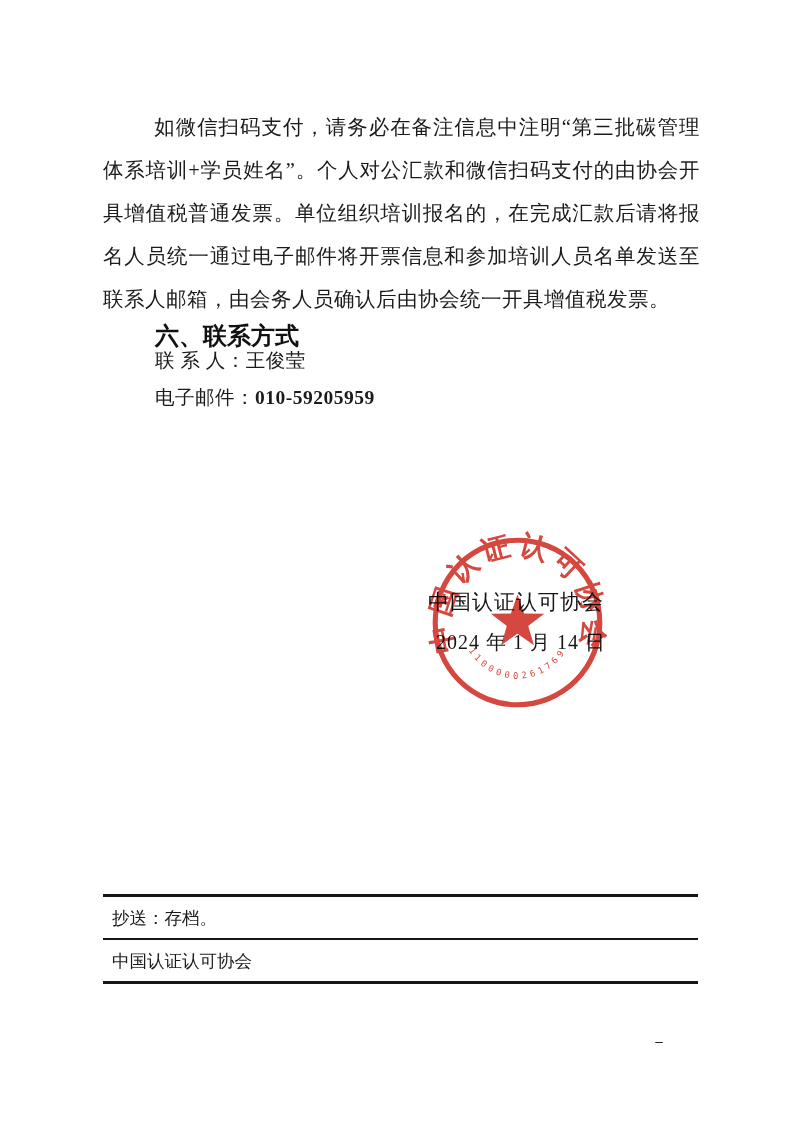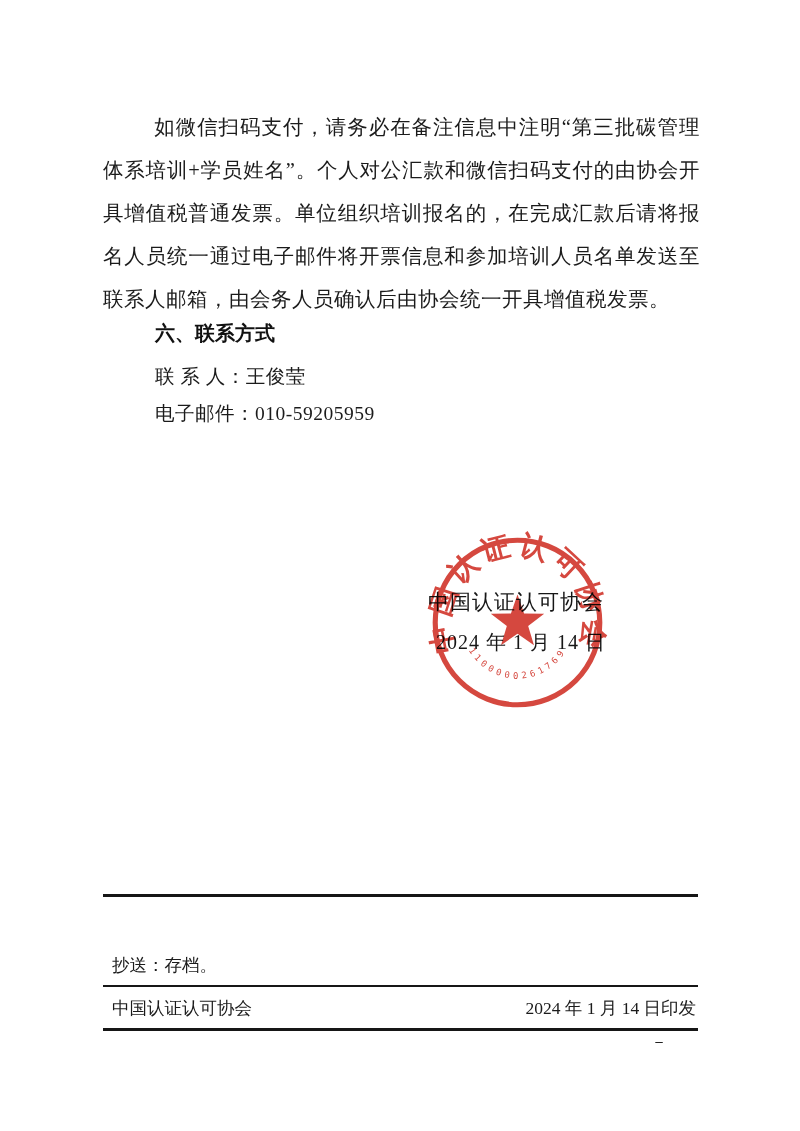"六、联系方式" .section-heading { font-size: 20px -> 24px }
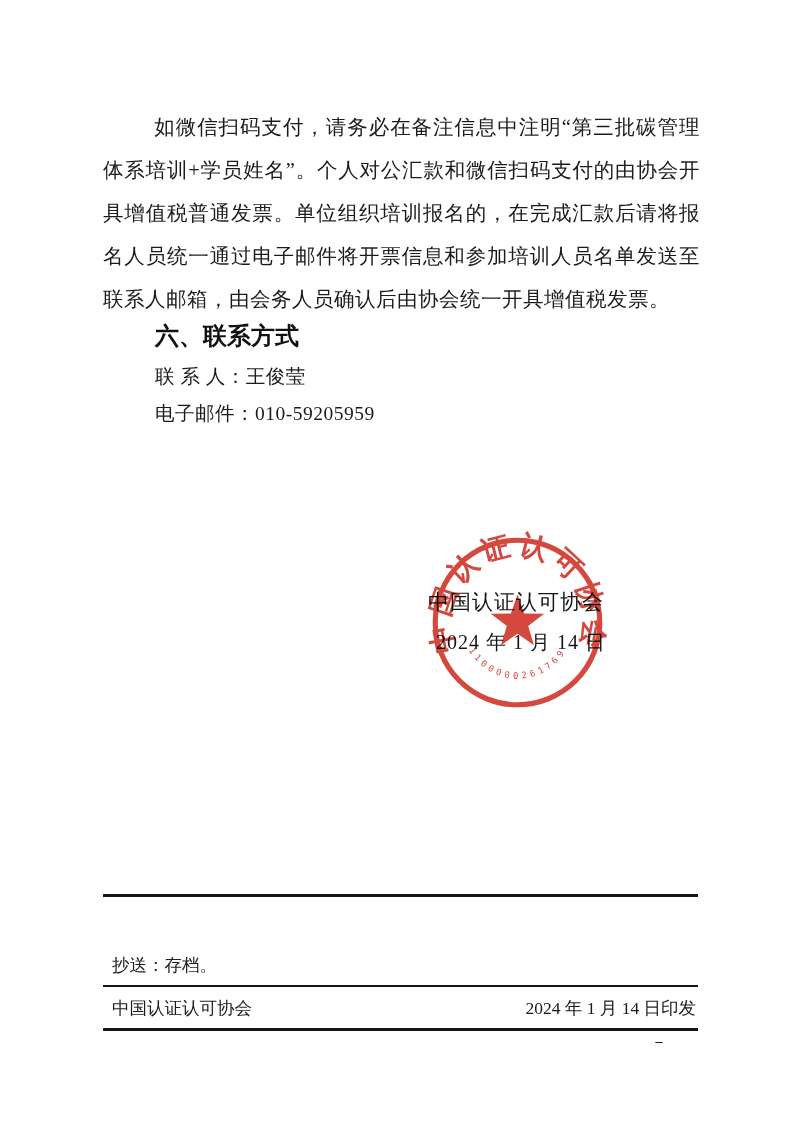"联 系 人：王俊莹" .contact-block { top: 358px -> 342px }
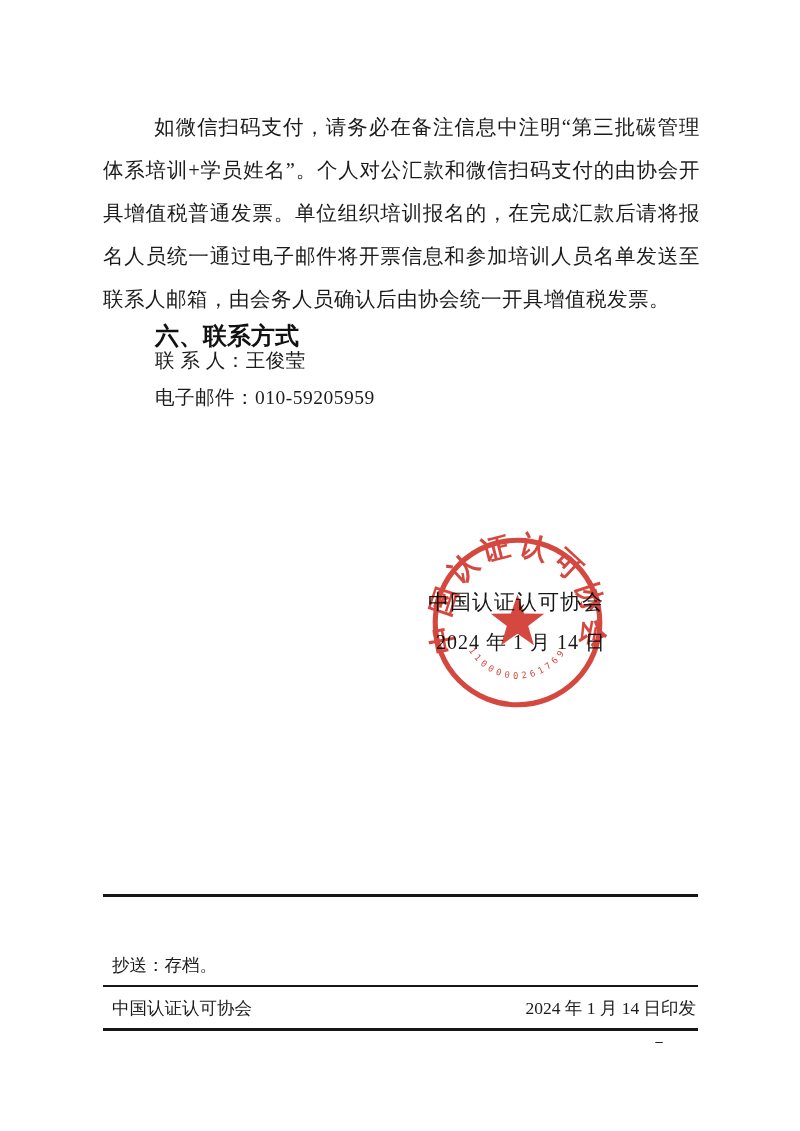"010-59205959" .contact-line .mono-val { font-weight: none -> bold }
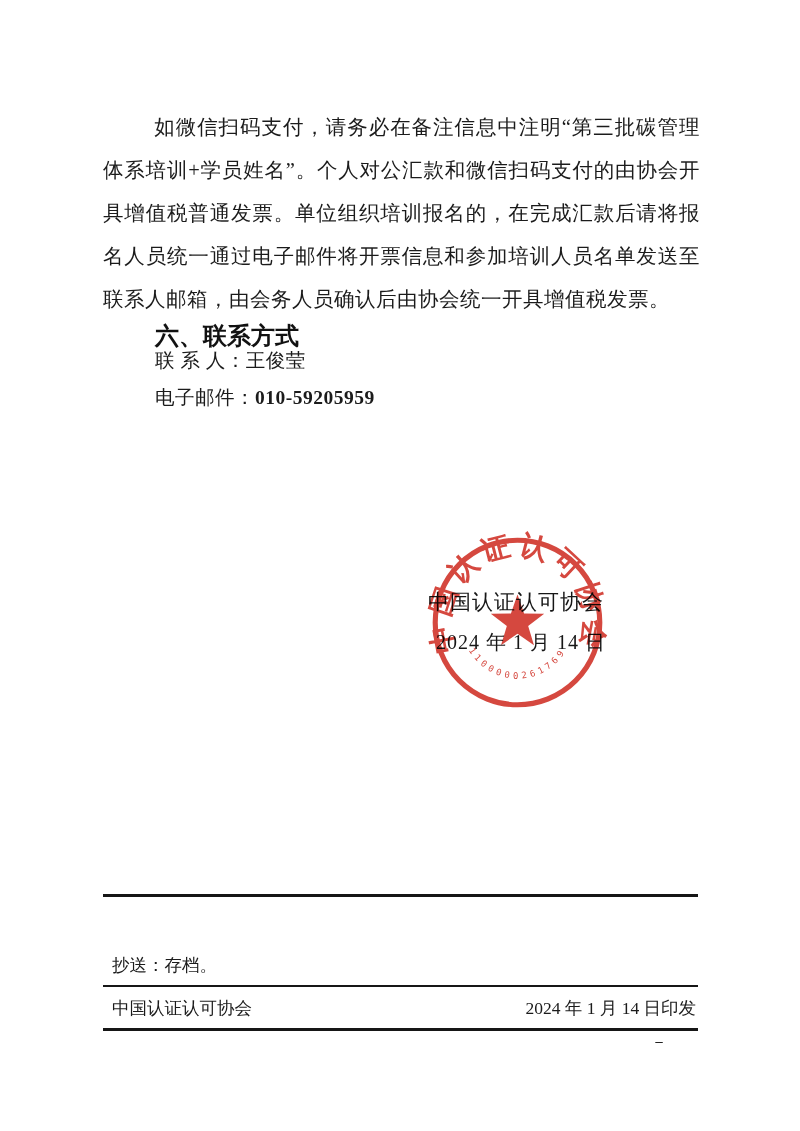"抄送：存档。" .footer-cc { margin-top: 47px -> none }
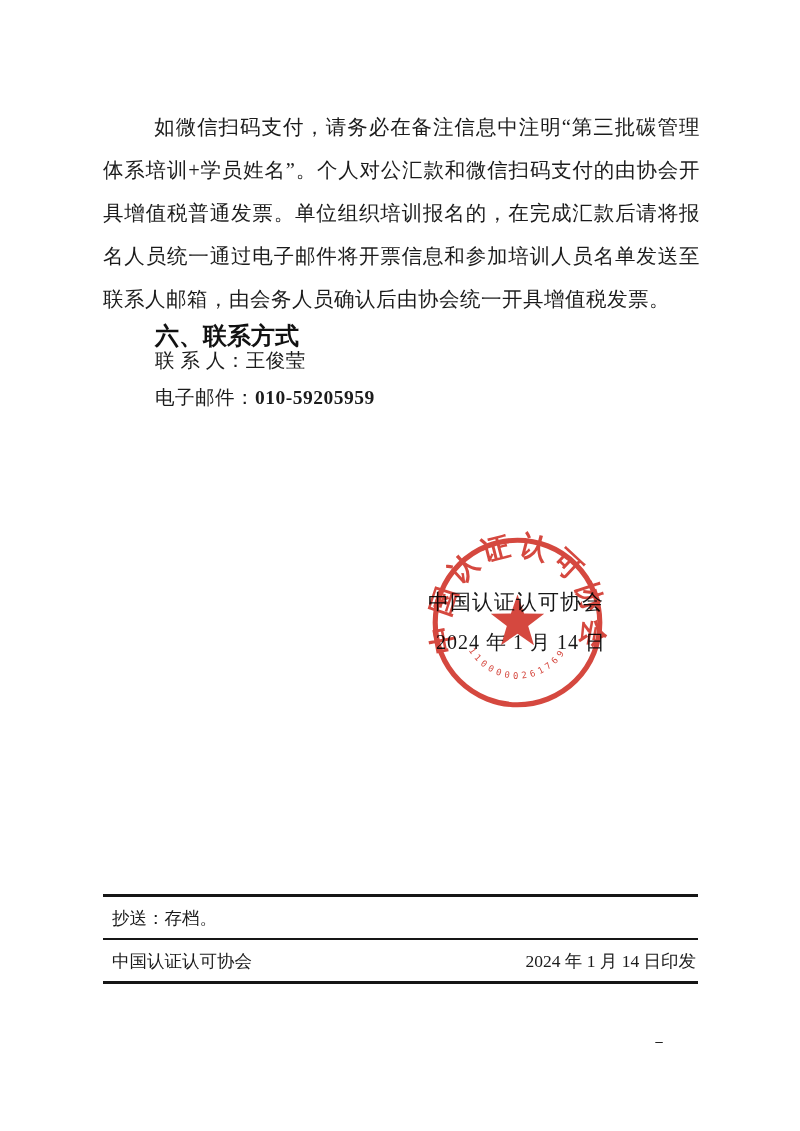"2024 年 1 月 14 日印发" span { html: <span>2024 年 1 月 14 日印发</span> -> none }
